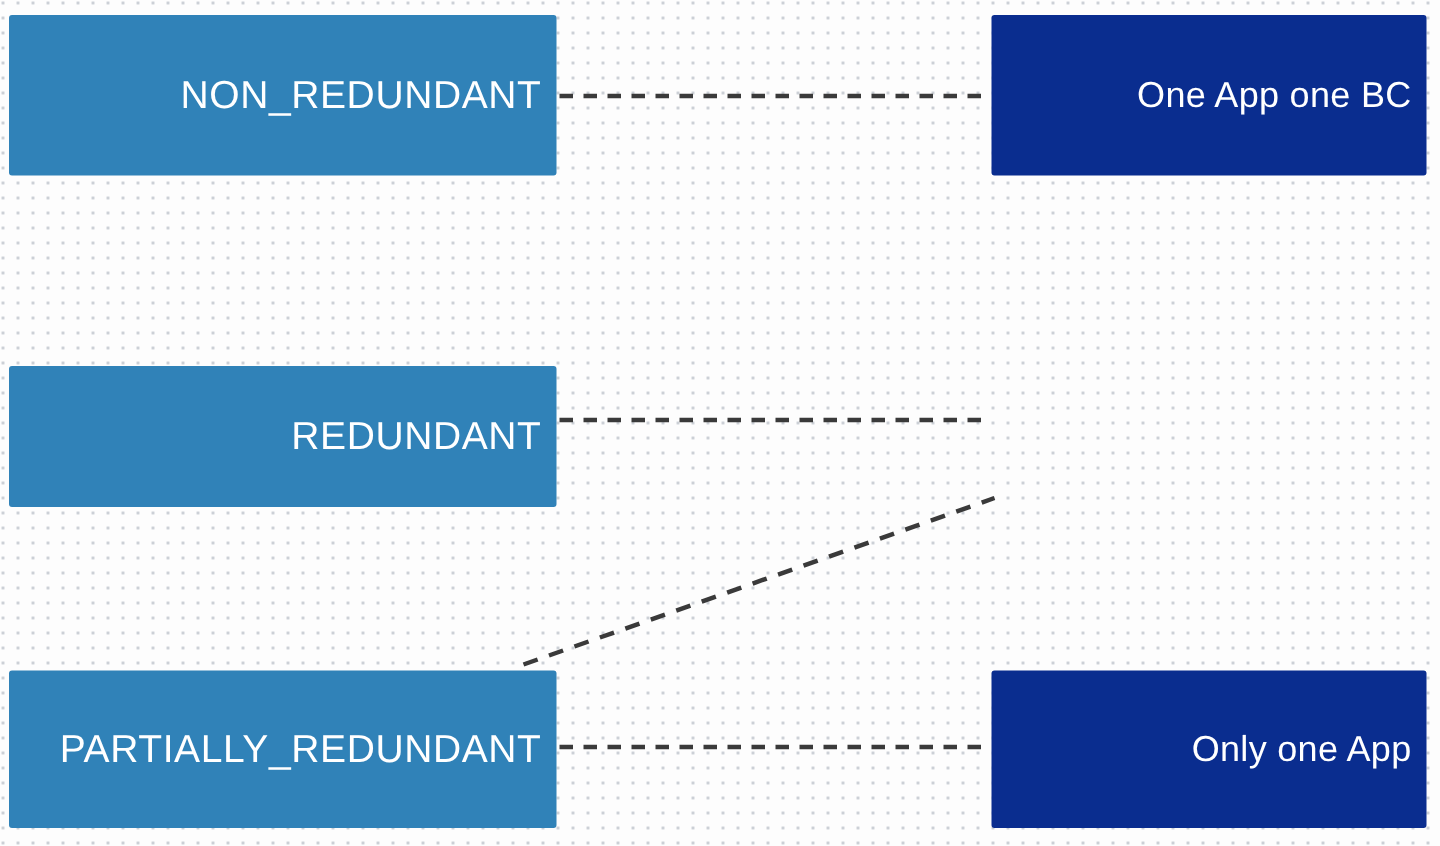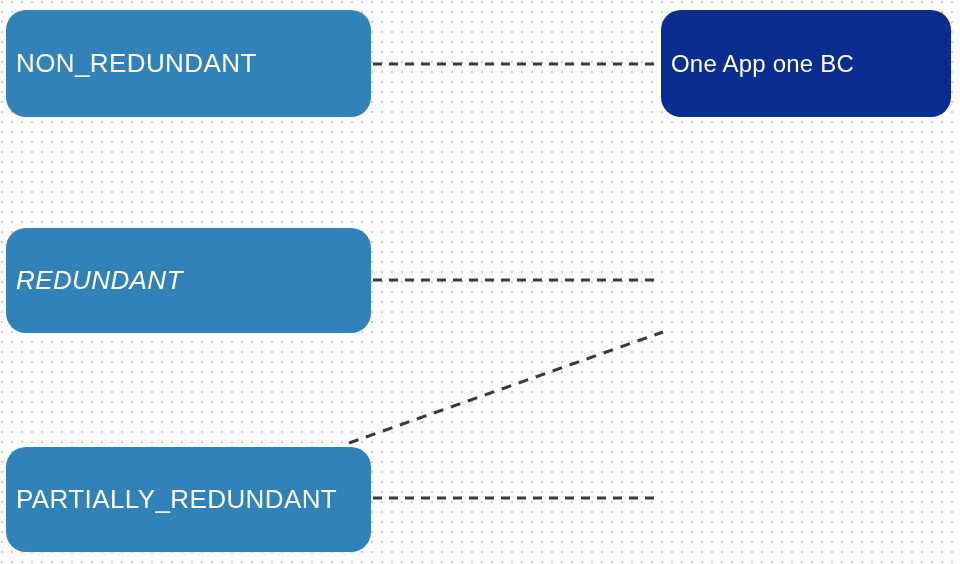"NON_REDUNDANT" .node { border-radius: 20px -> 2px; justify-content: flex-start -> flex-end }
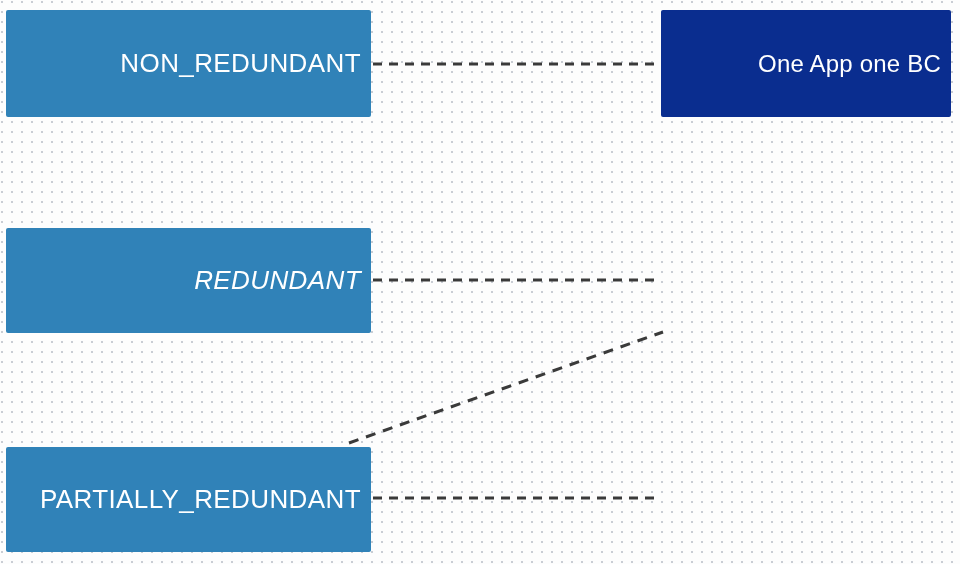"REDUNDANT" .row2 { font-style: italic -> none; height: 105px -> 94px; top: 228px -> 244px }
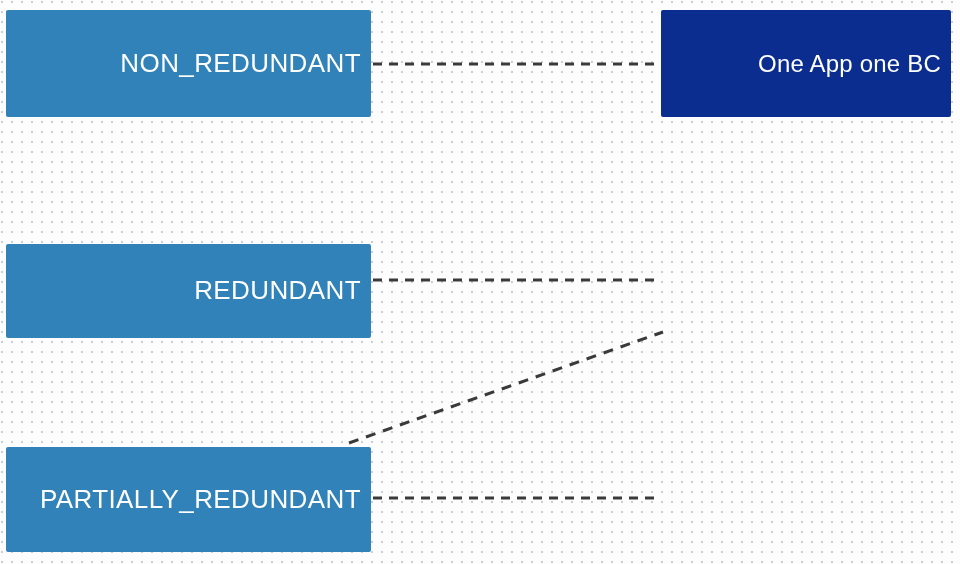"Only one App" div.node { html: none -> <div> <span>Only one App</span> </div> }
